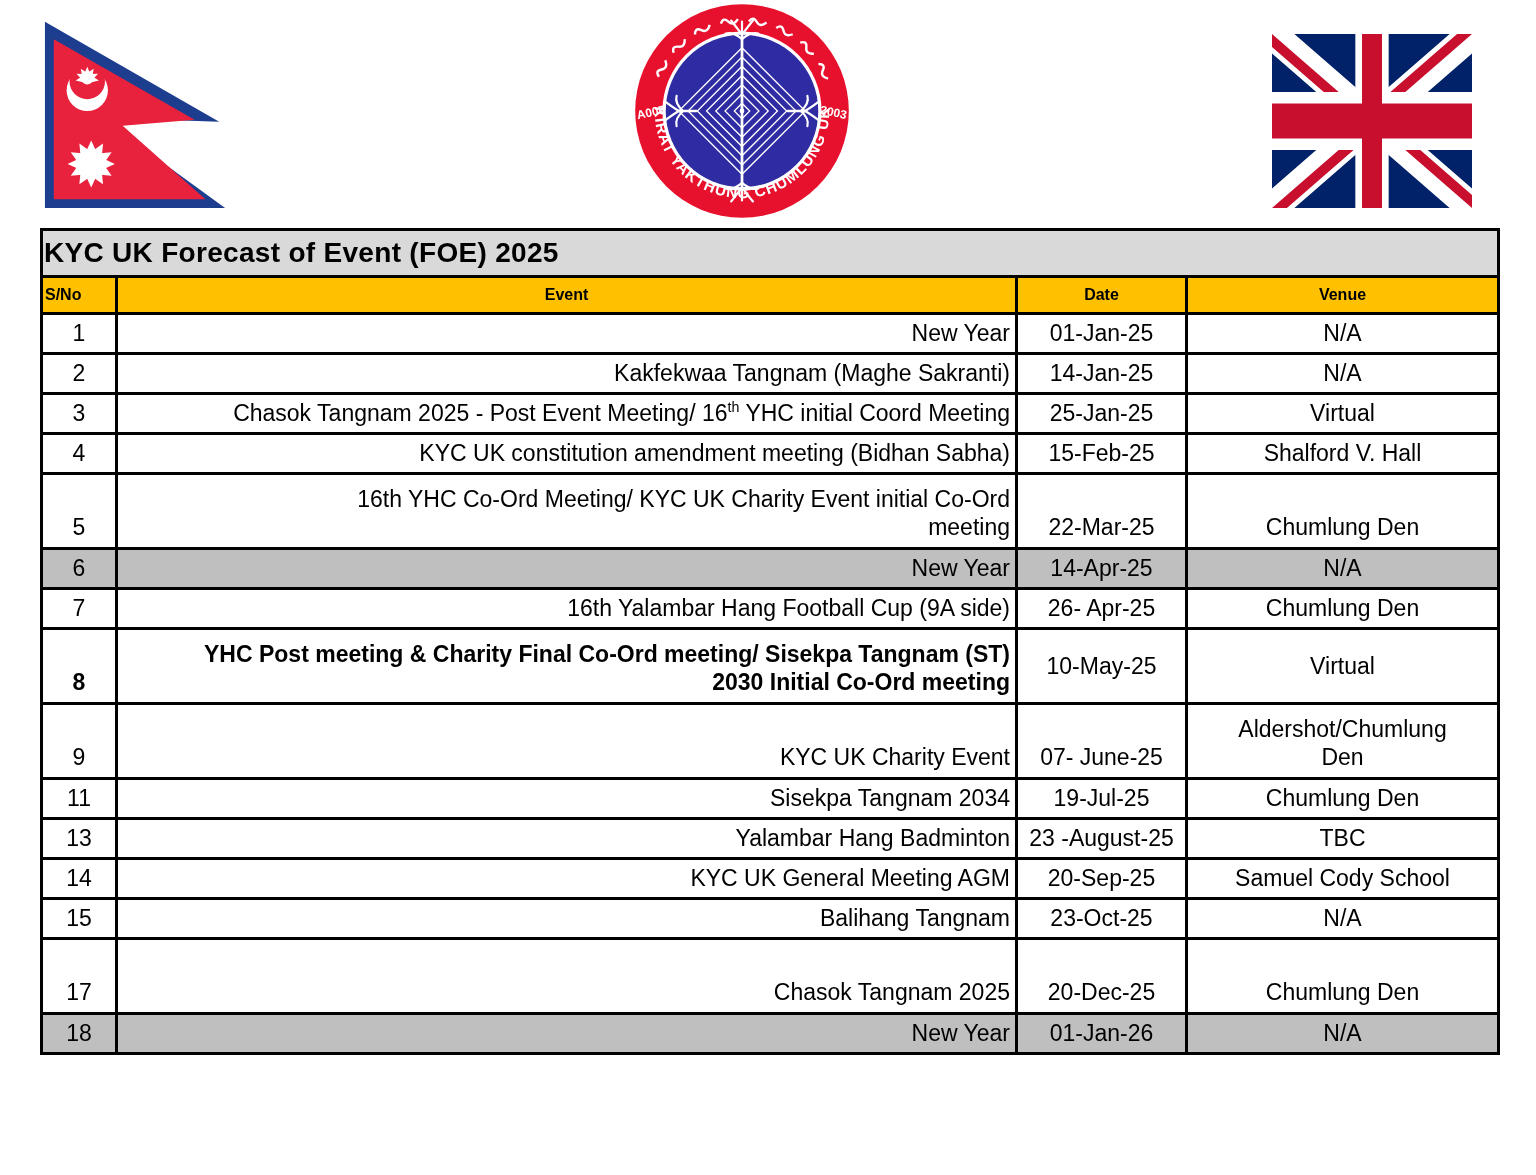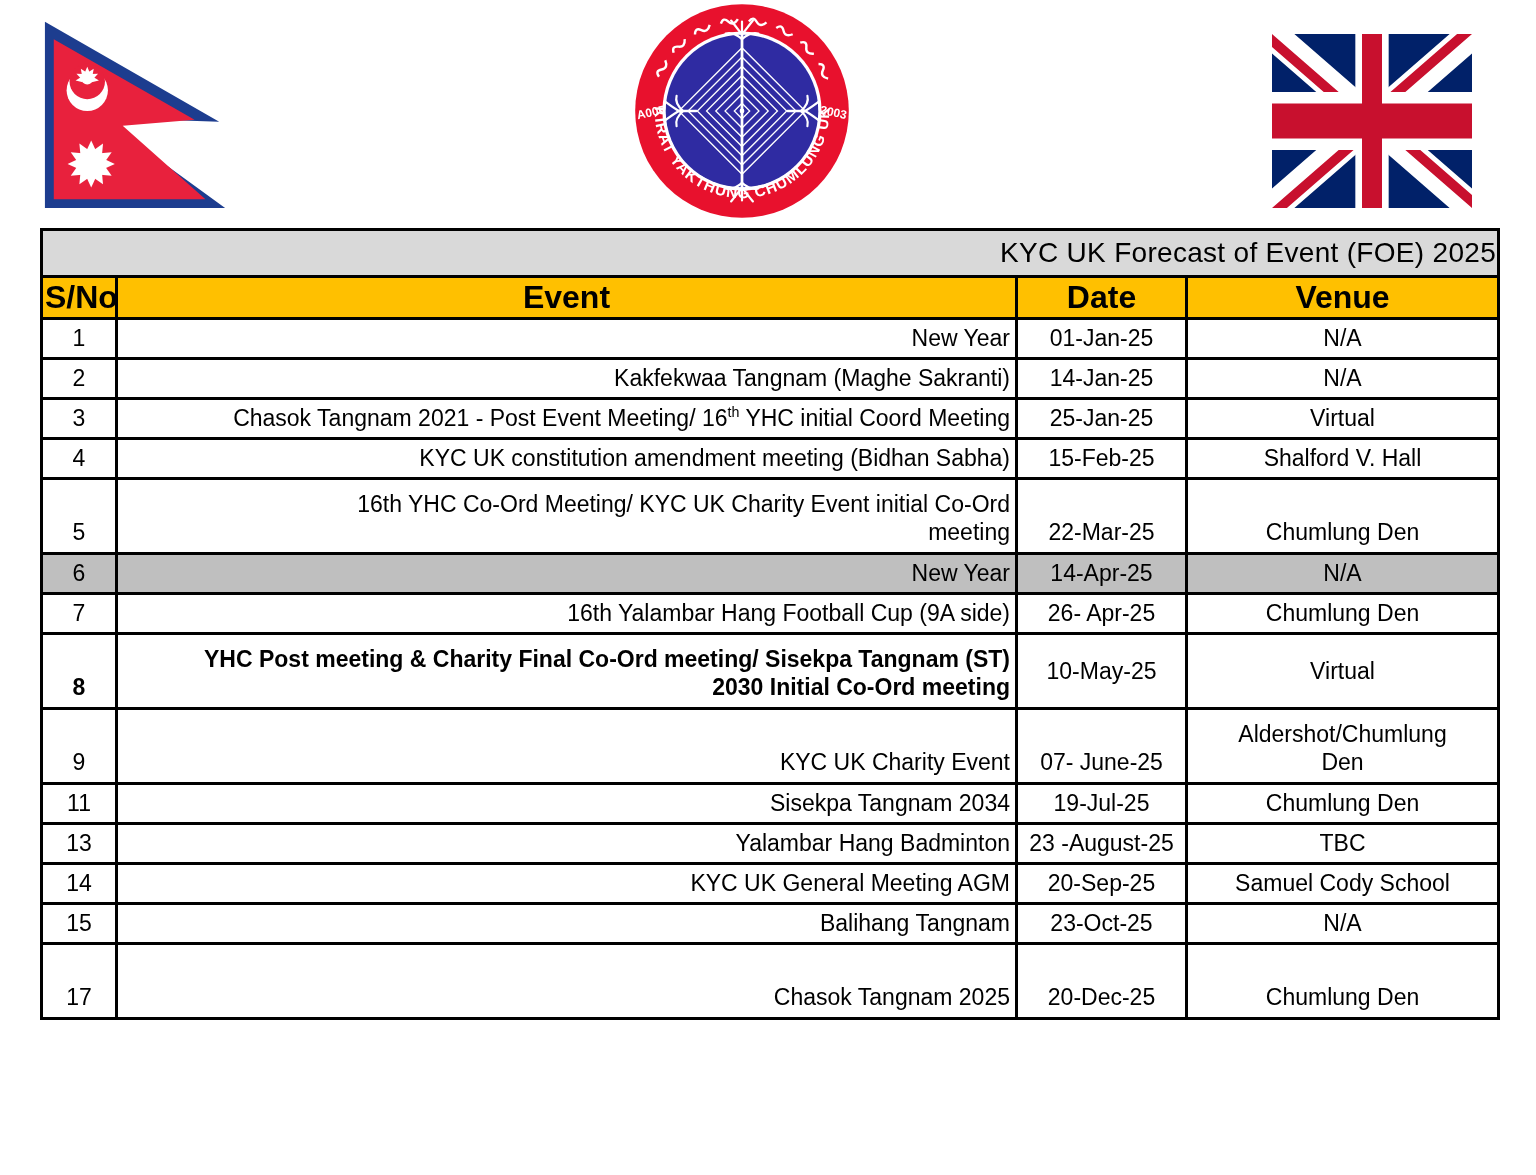"KYC UK Forecast of Event" .title-row th { font-weight: normal -> bold; text-align: right -> left }
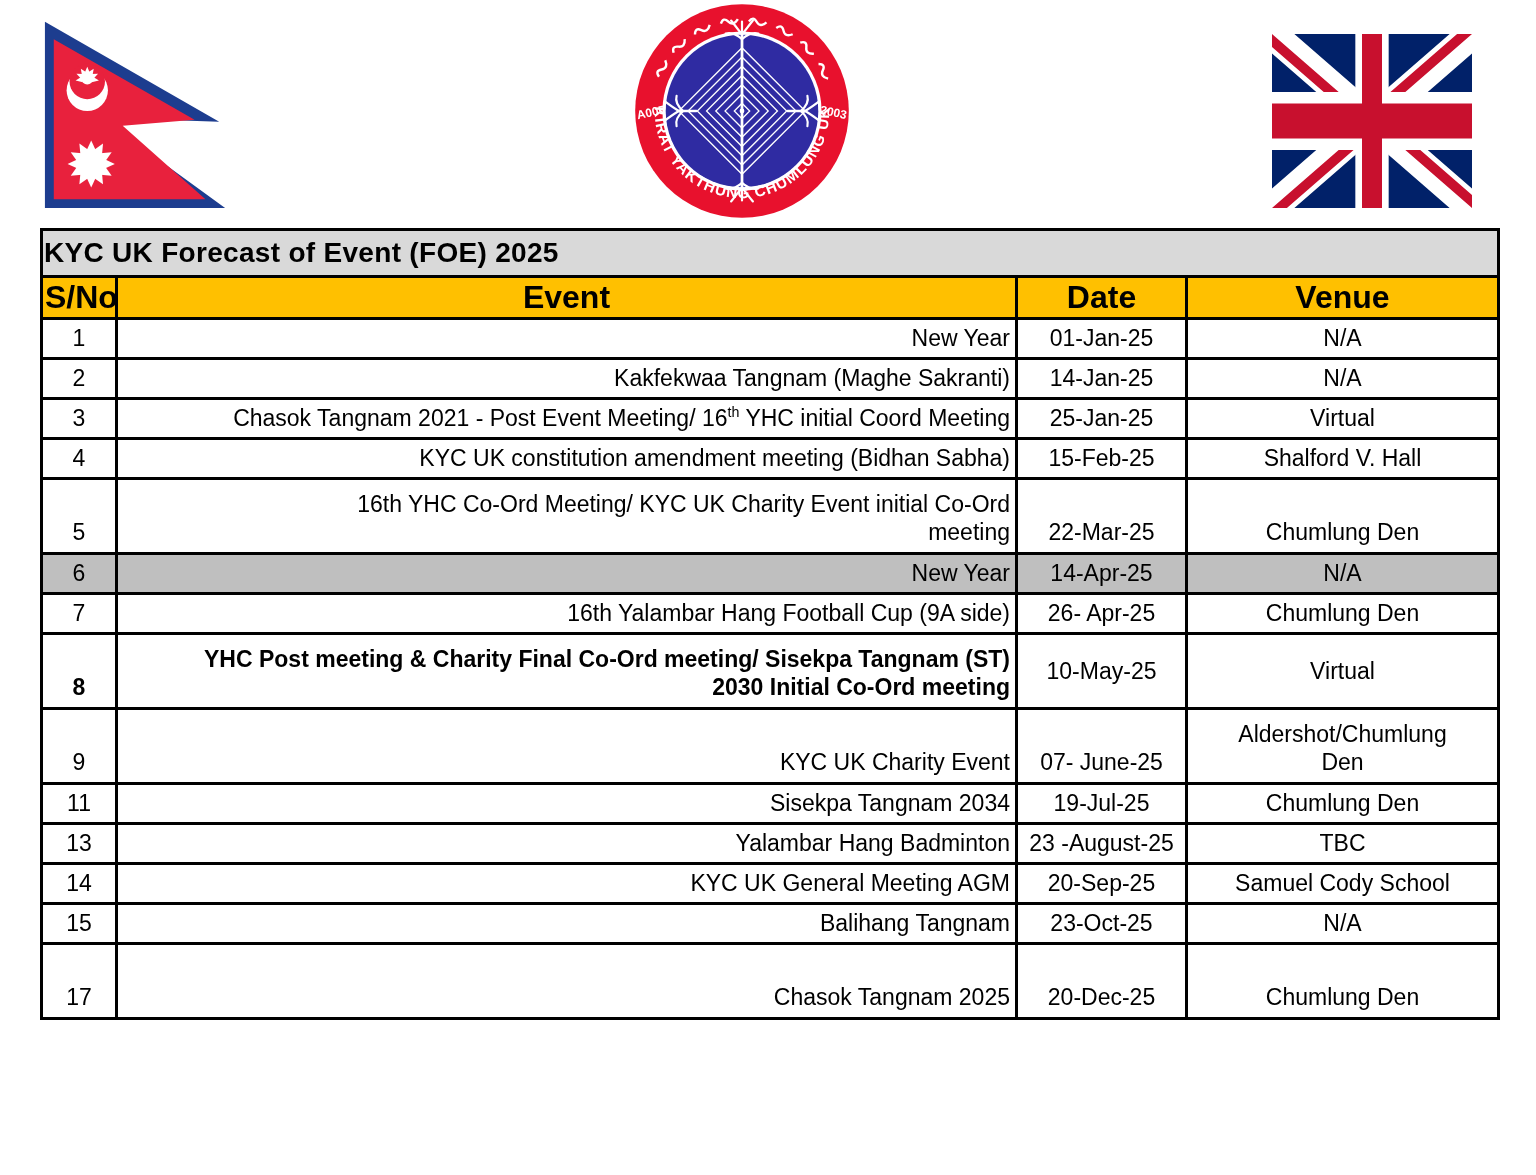"S/No" .header-row th { font-size: 32px -> 16px }
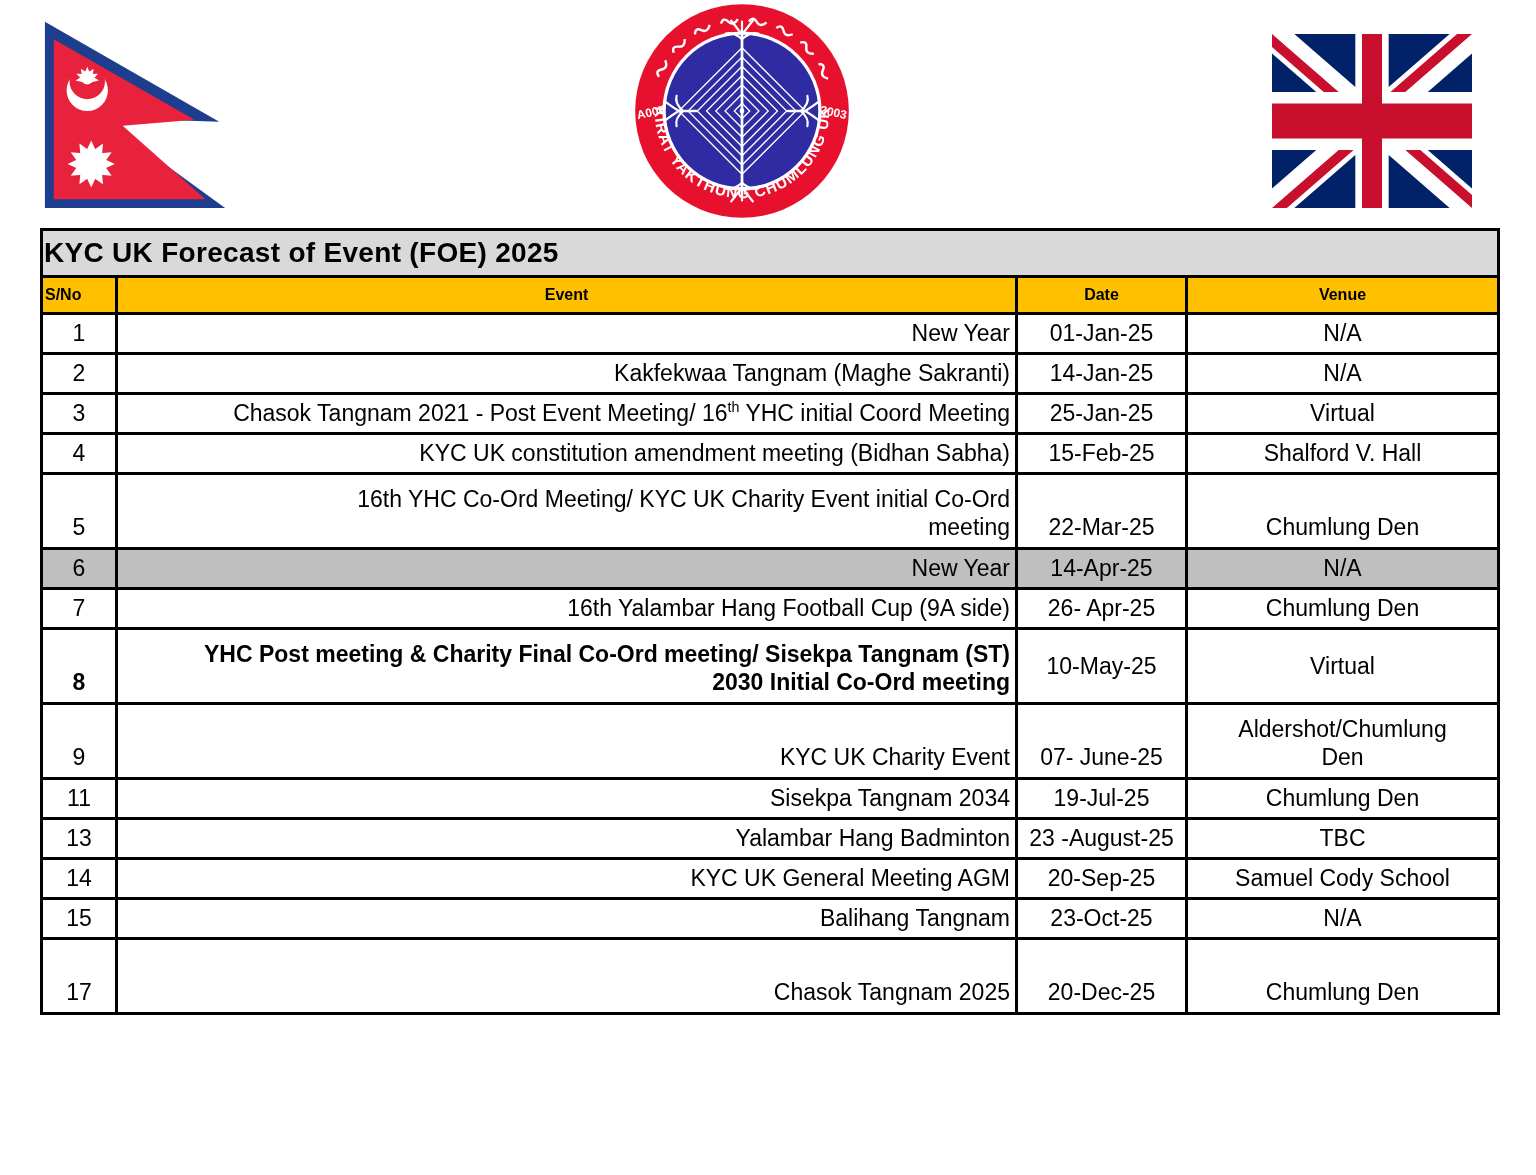"Chasok Tangnam 2021 - Post" span { text: 2021 -> 2025 }
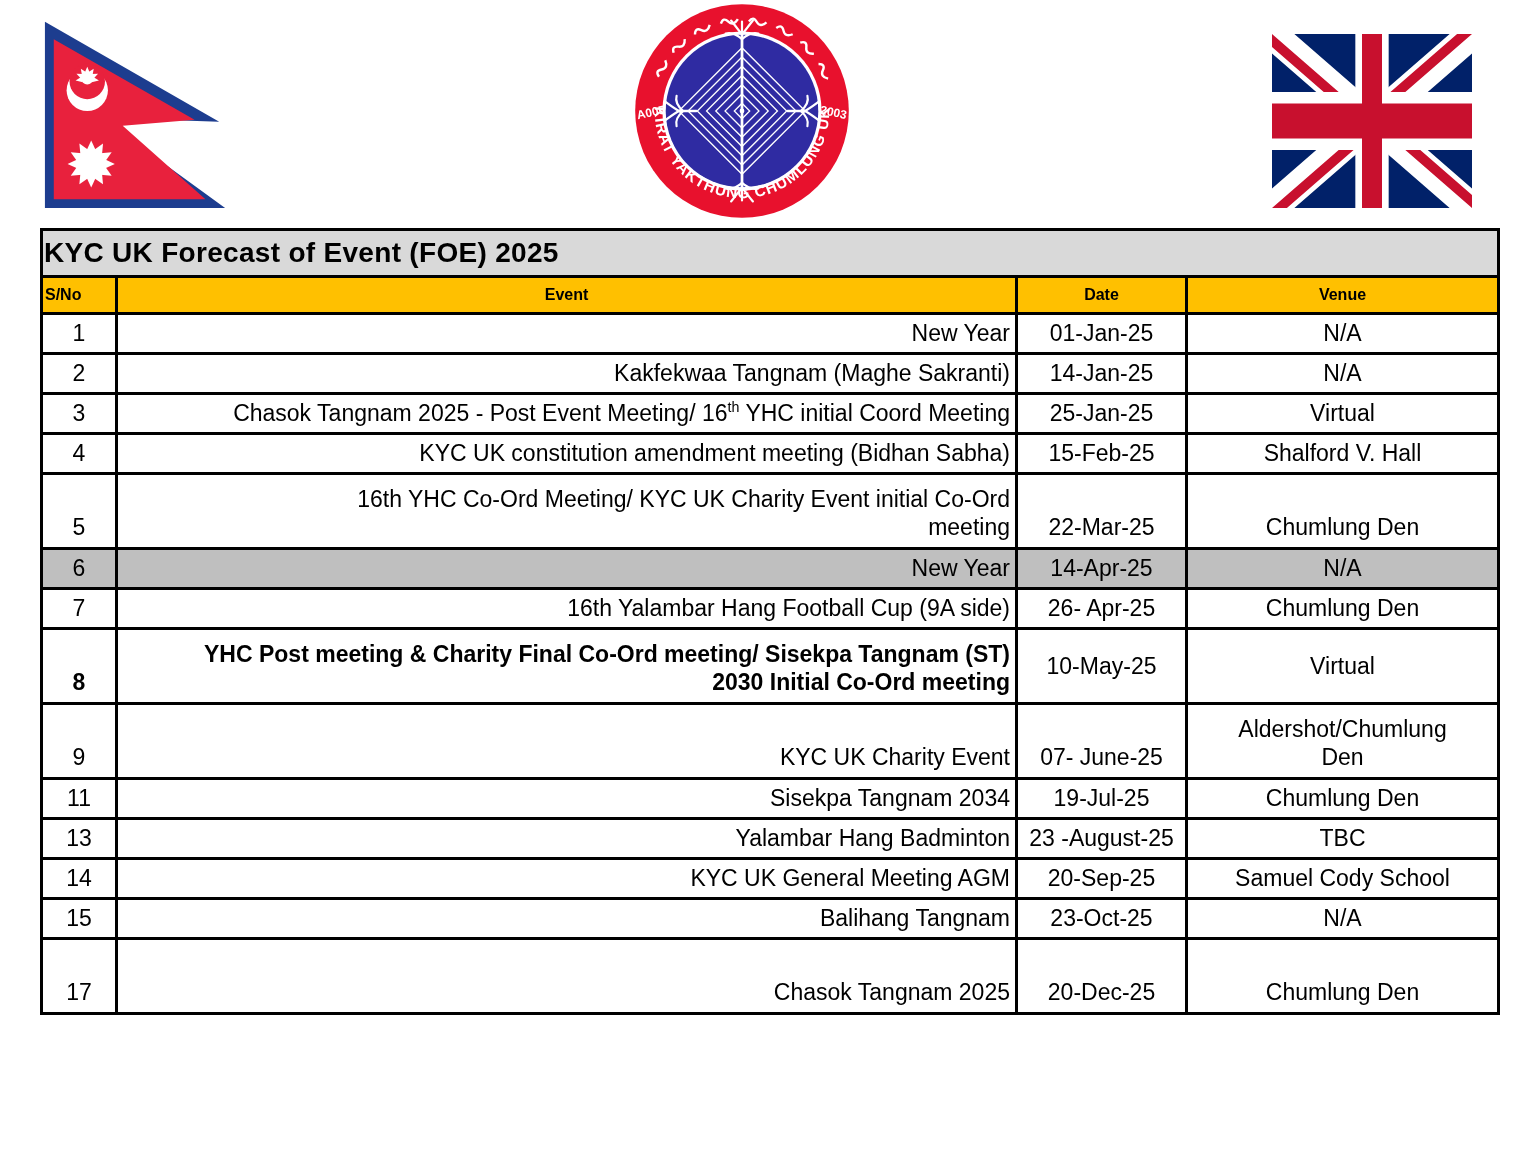"18" tr.highlight { html: none -> <tr> <td>18</td> <td><span>New Year</span></td> <td>01-Jan-26</td> <td><span>N/A</span></td> </tr> }
